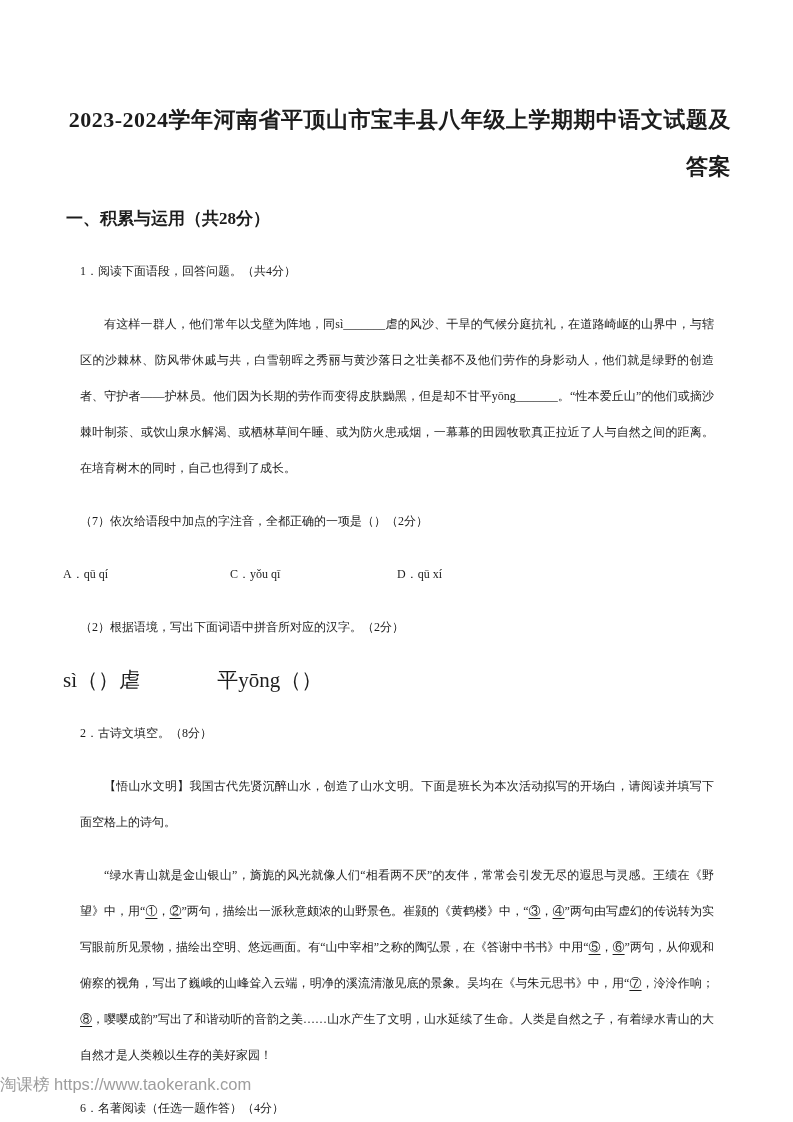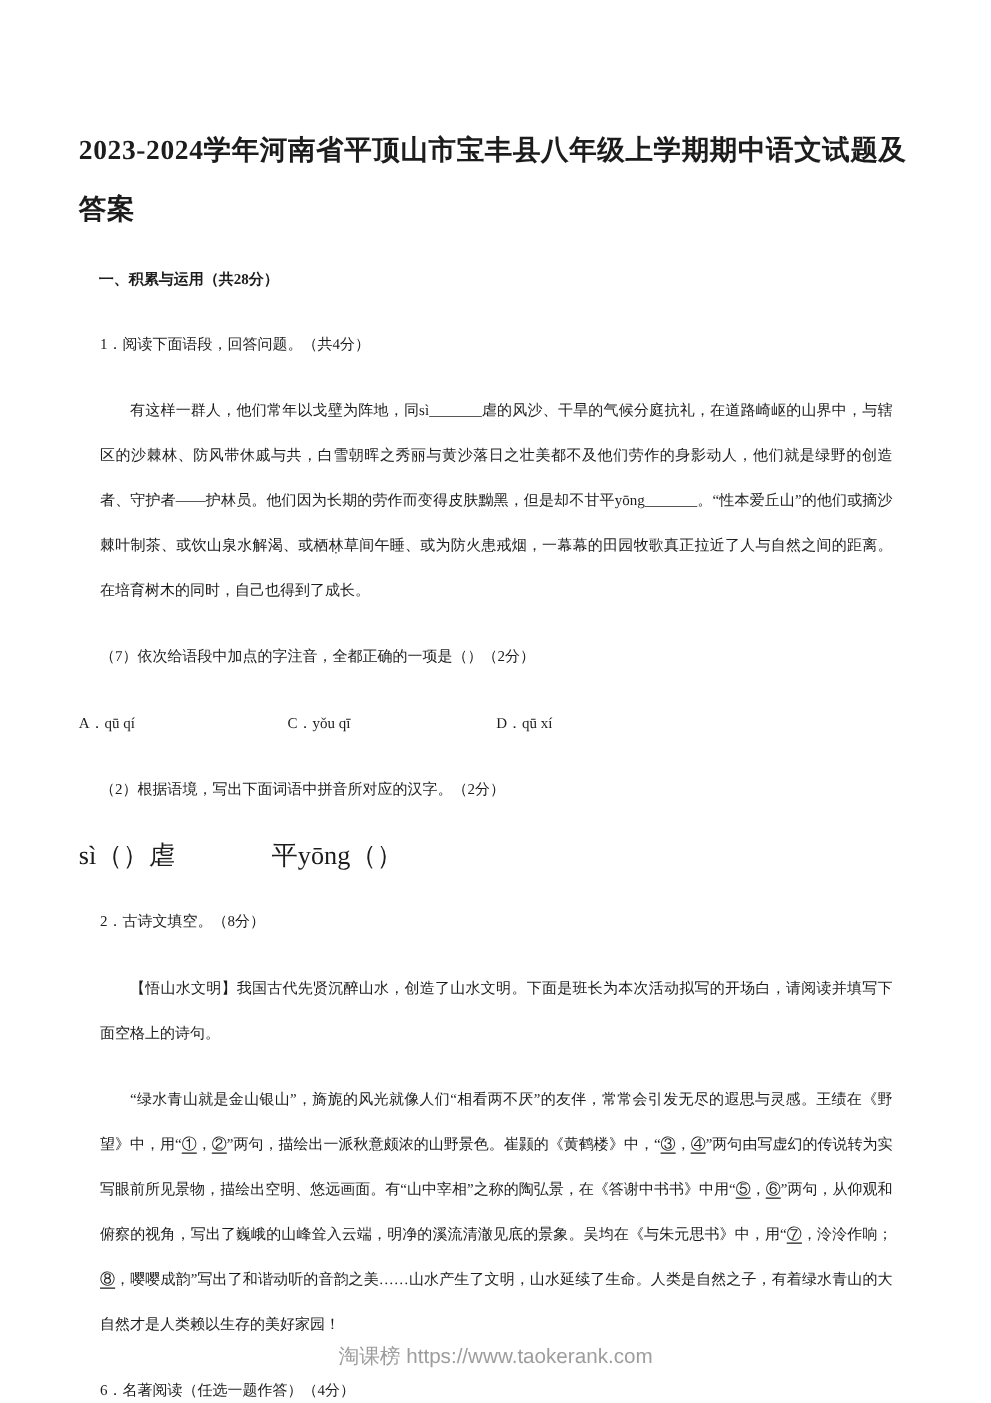"2023-2024学年河南省平顶山市宝丰县八年级上学期期中语文试题及答案" .title { text-align: left -> right }
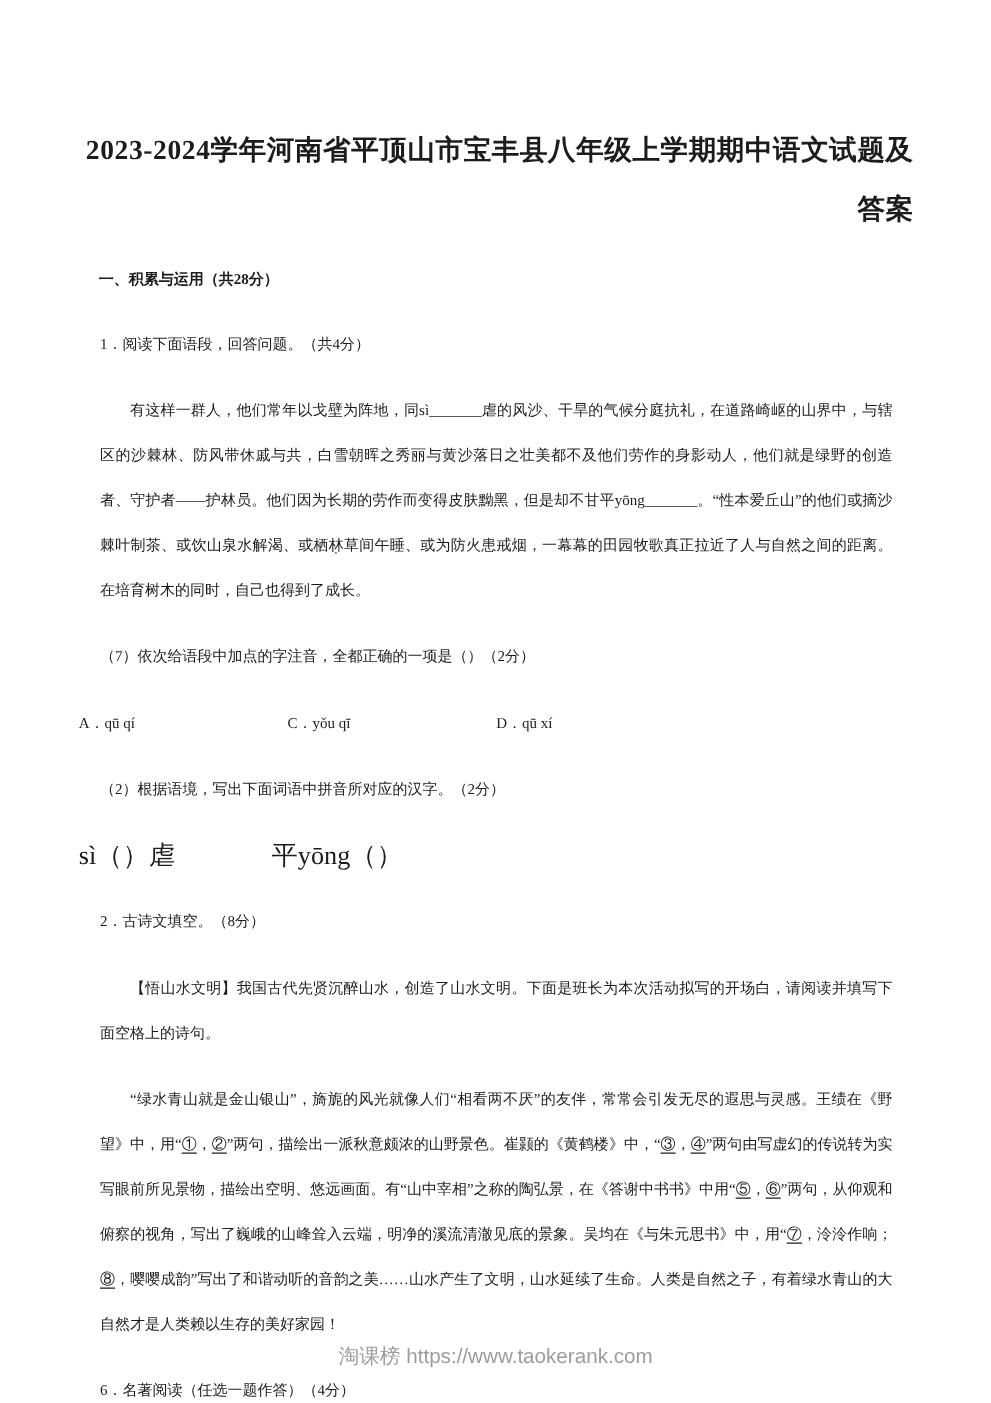"一、积累与运用（共28分）" .sec-heading { font-size: 12px -> 17px; margin: 16px -> 3px }
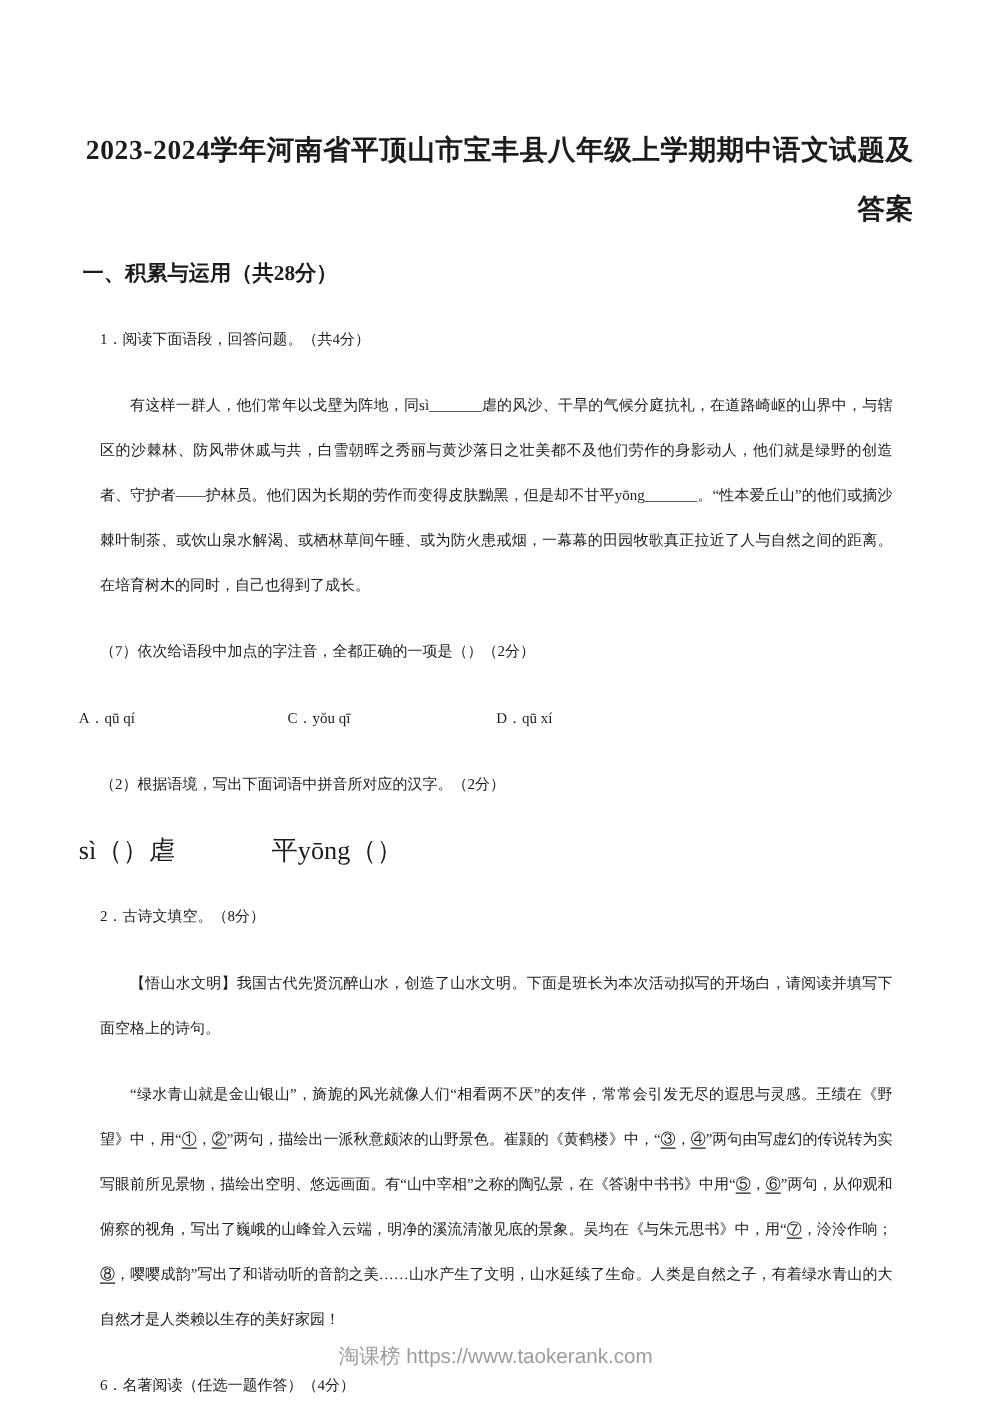"淘课榜 https://www.taokerank.com" .footer { text-align: center -> left }
